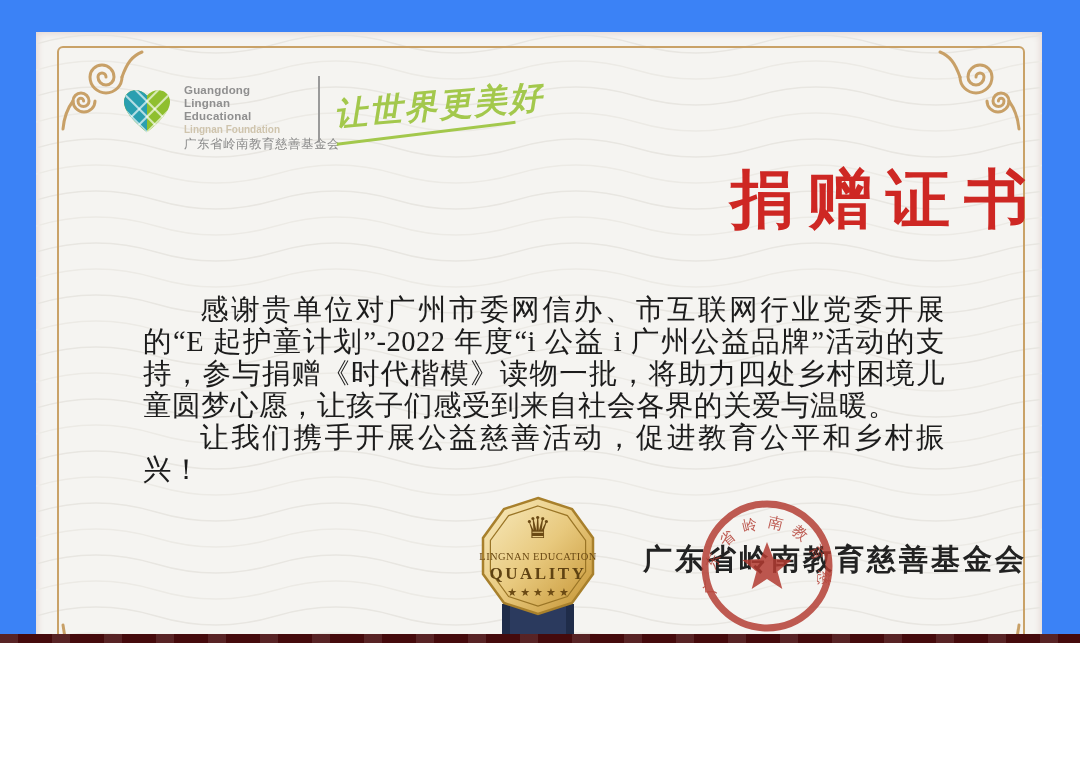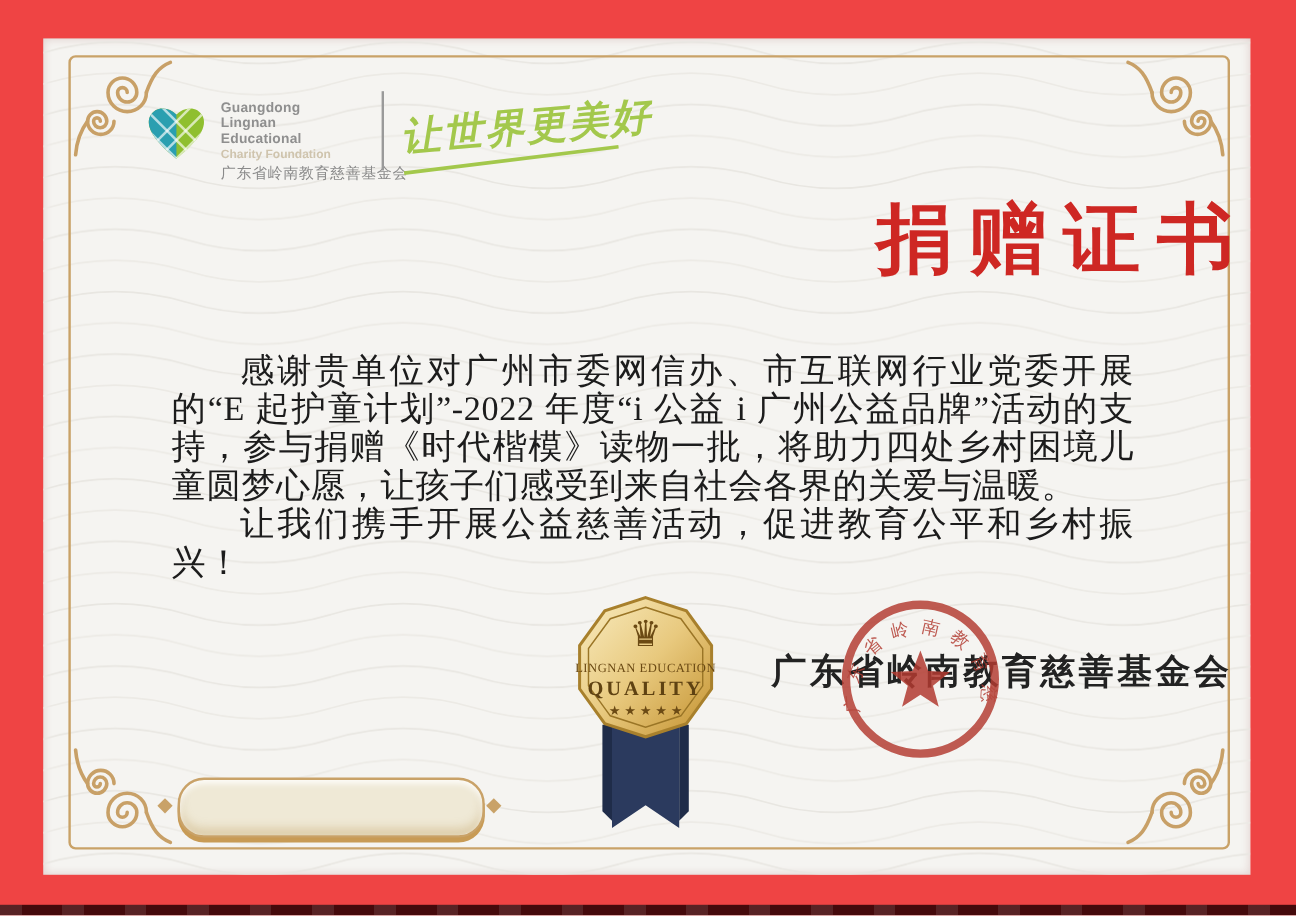"Guangdong" .canvas { background: #ef4444 -> #3b82f6; height: 763px -> 643px }
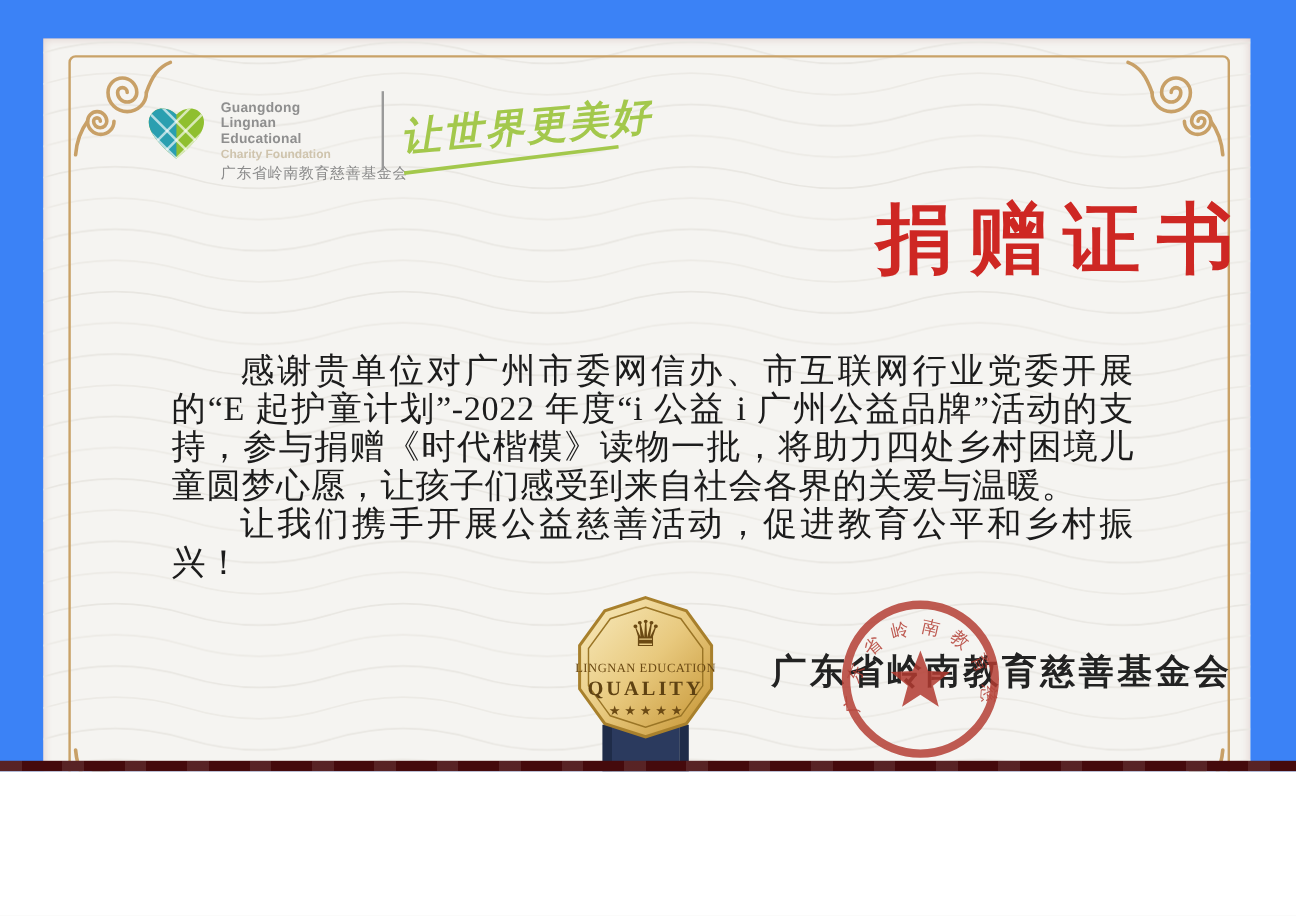"Charity Foundation" div.logo-sub { text: Charity -> Lingnan }
